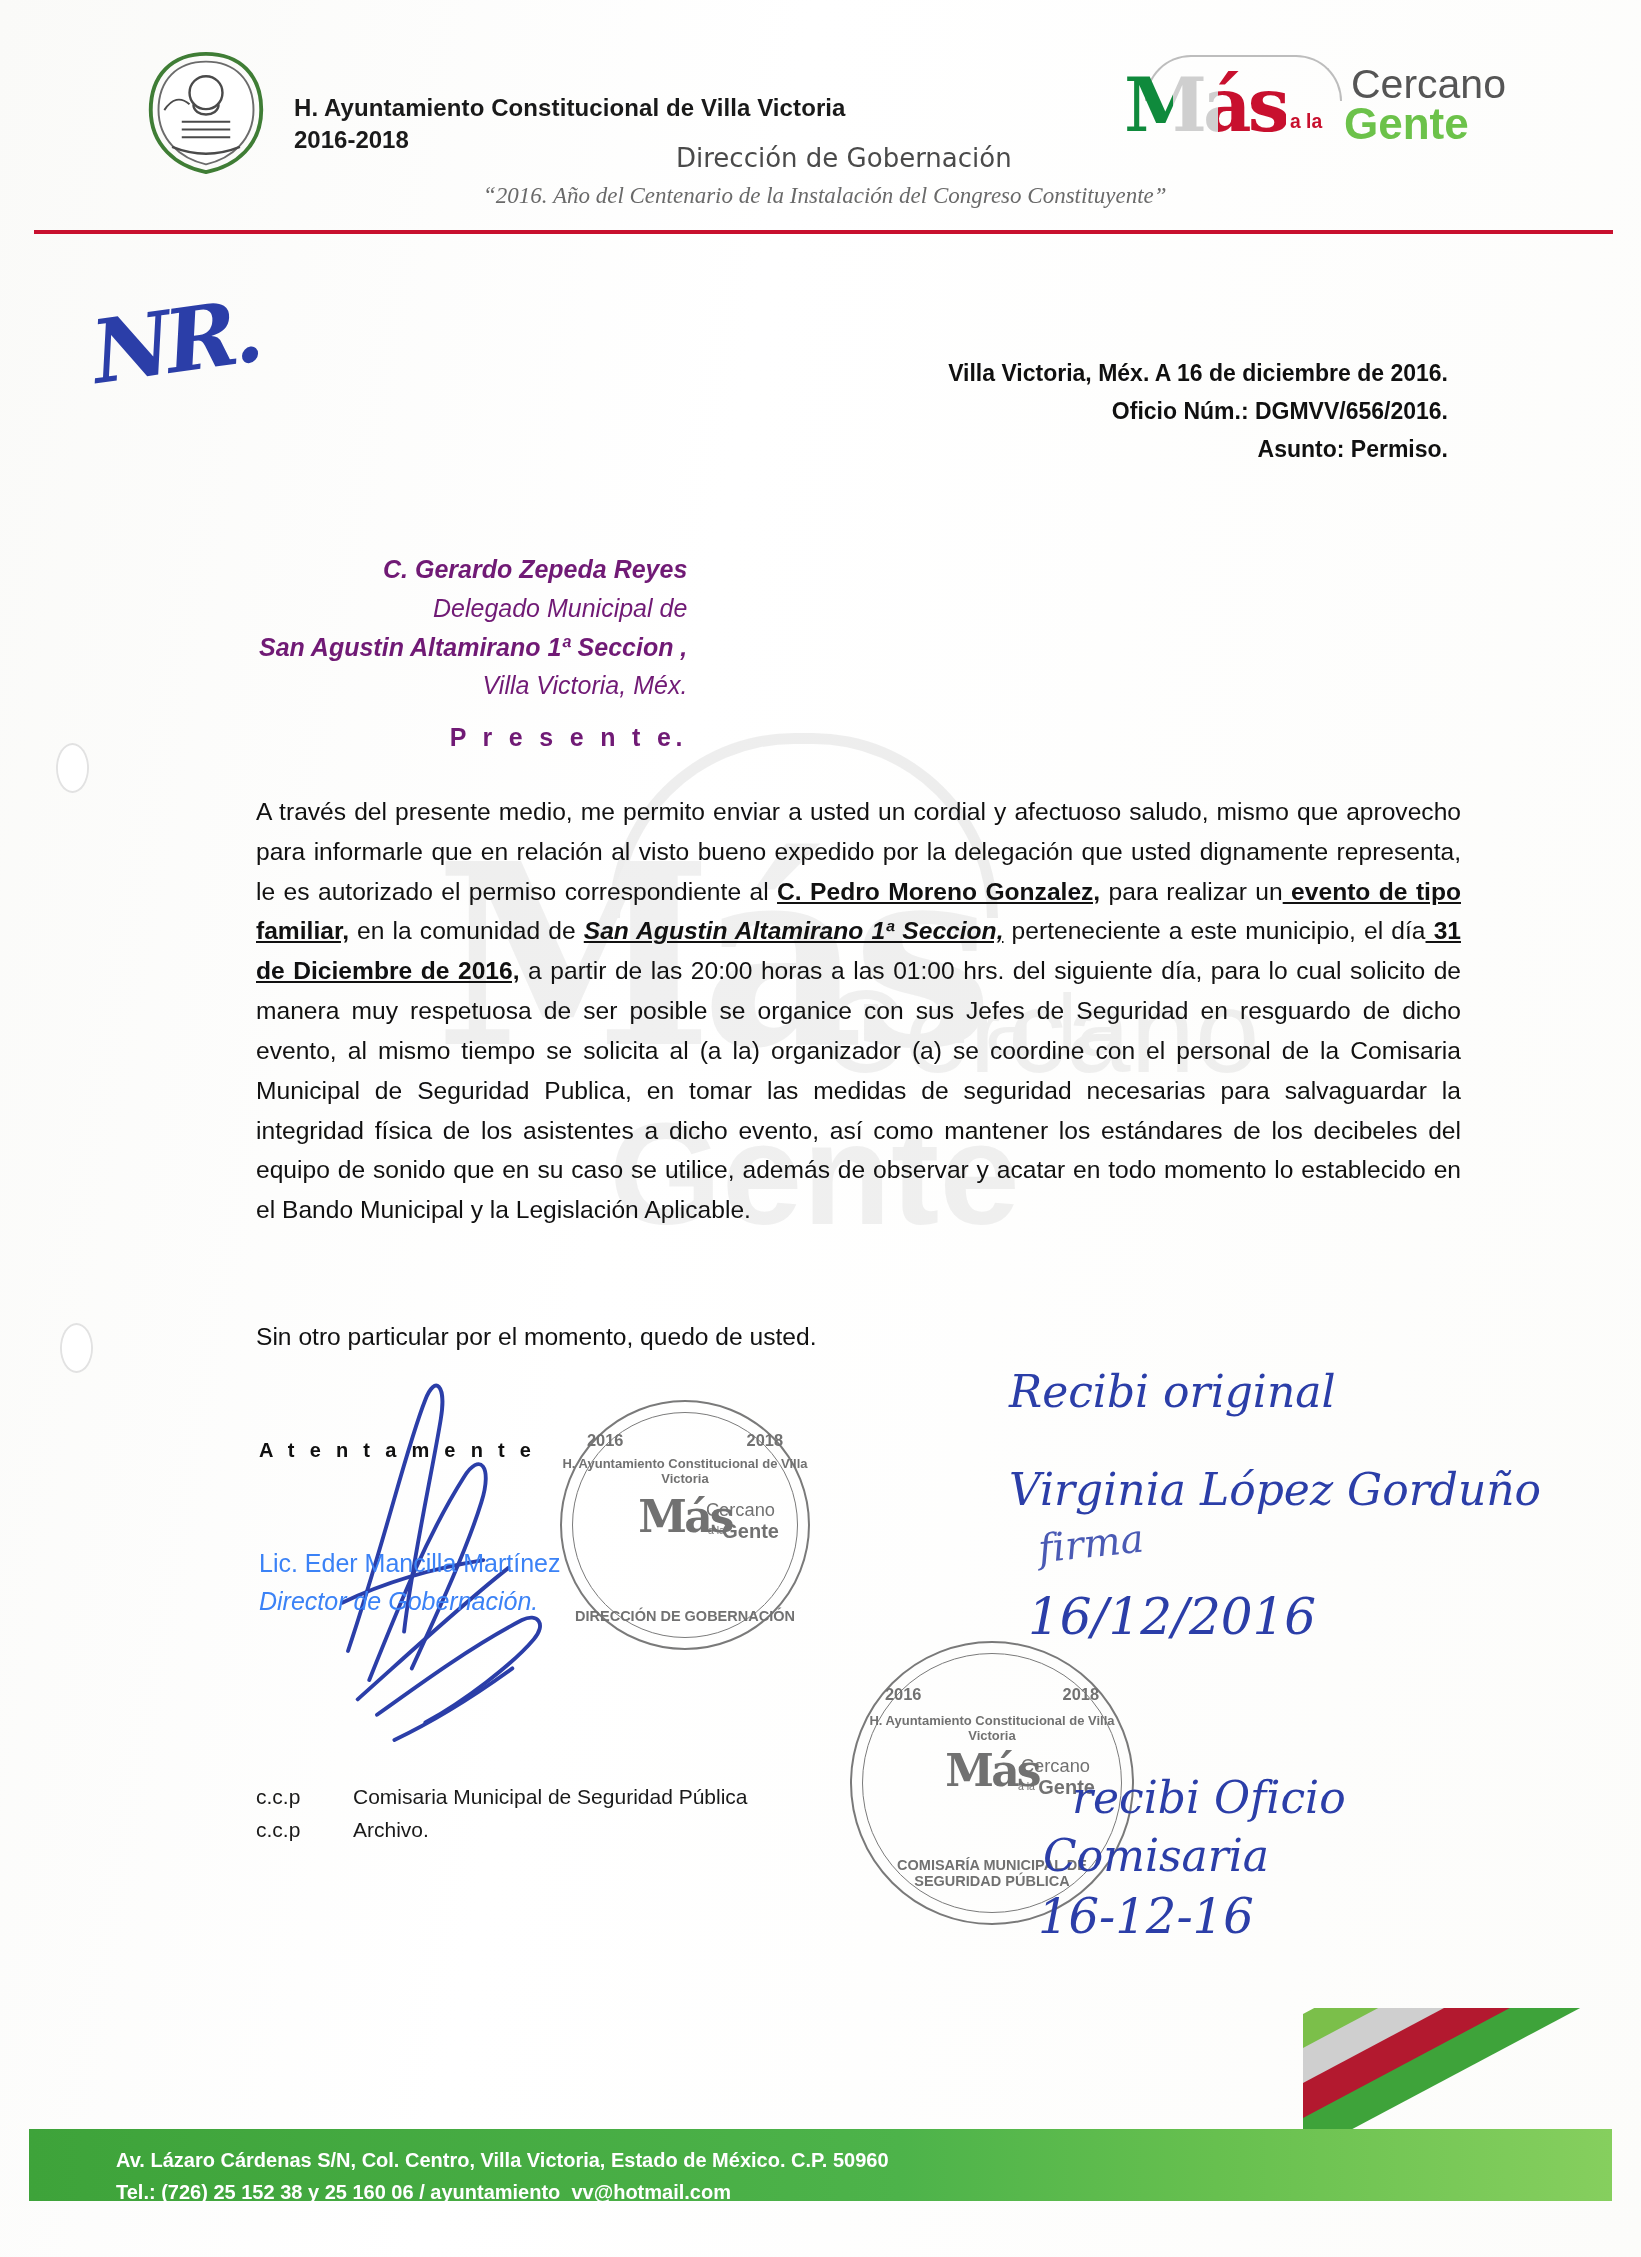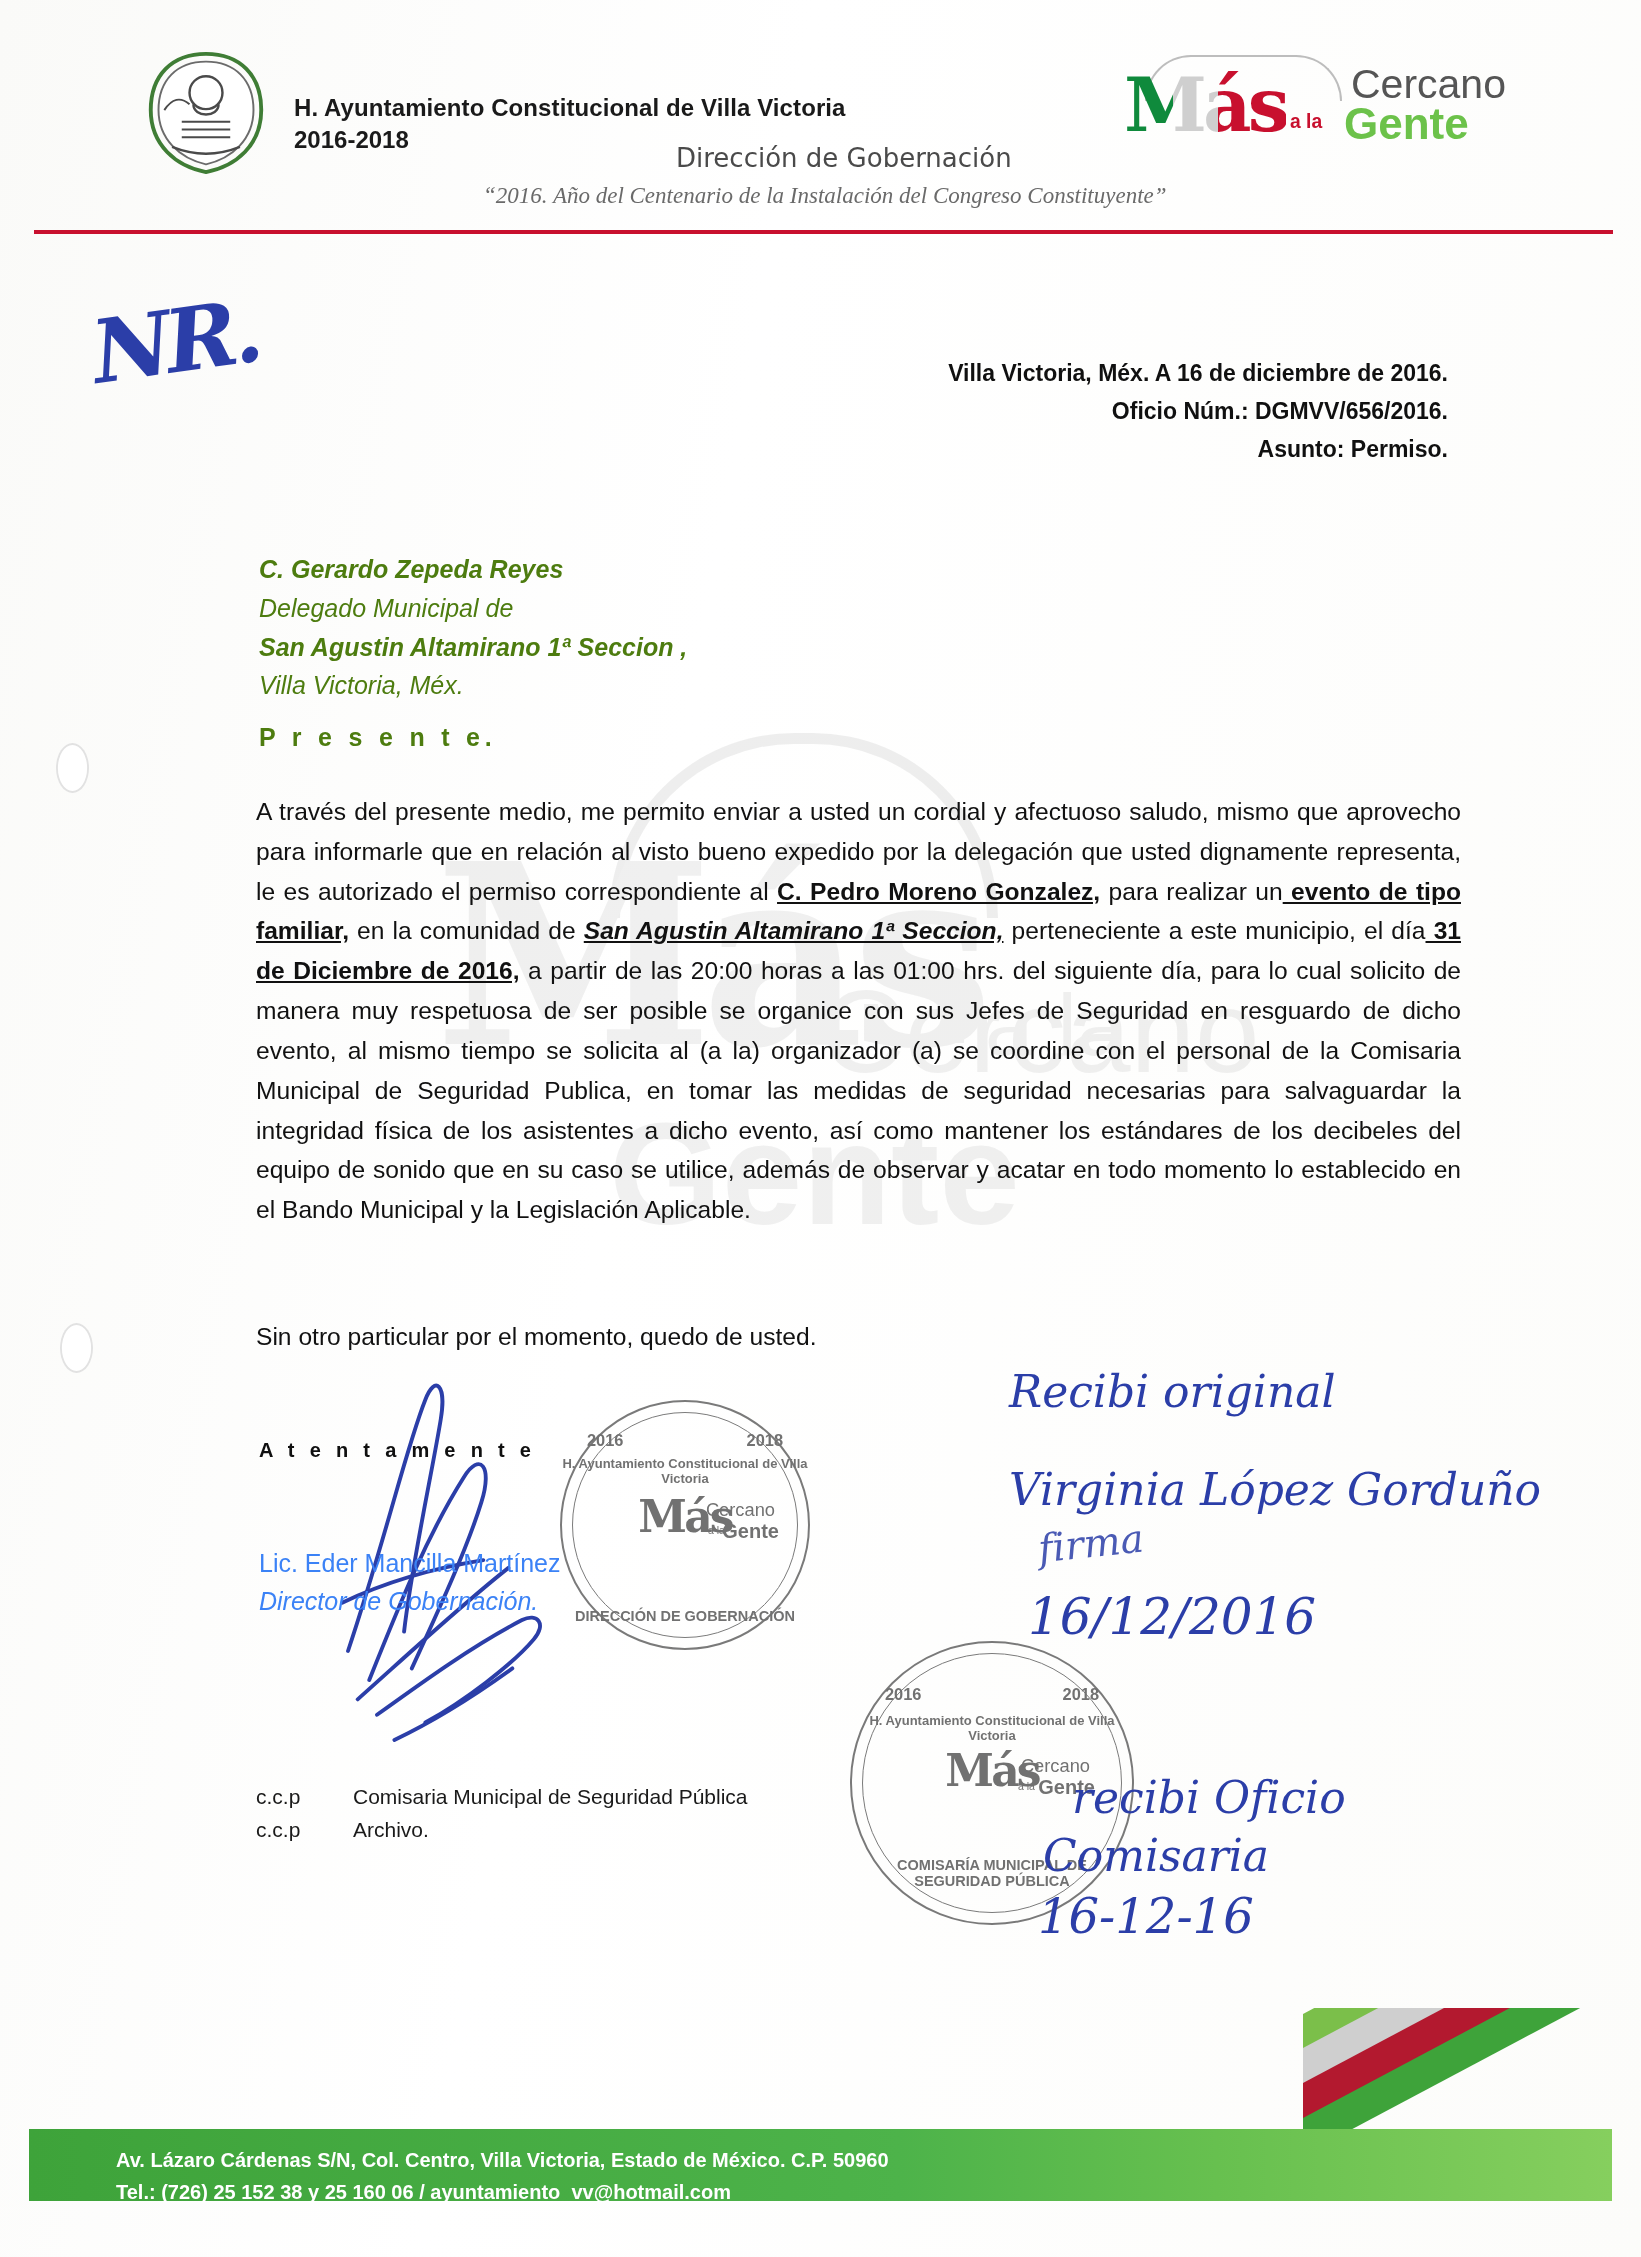"C. Gerardo Zepeda Reyes" .addressee { color: #4d7c0f -> #701a75; text-align: none -> right }
